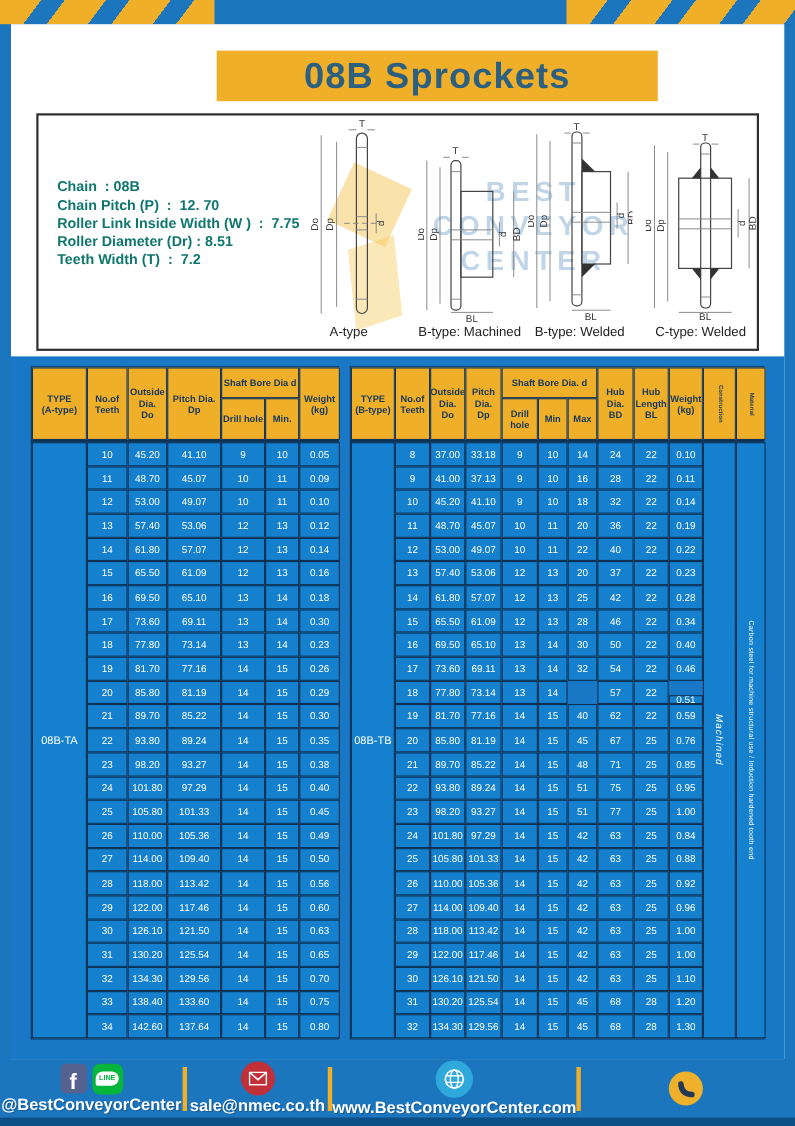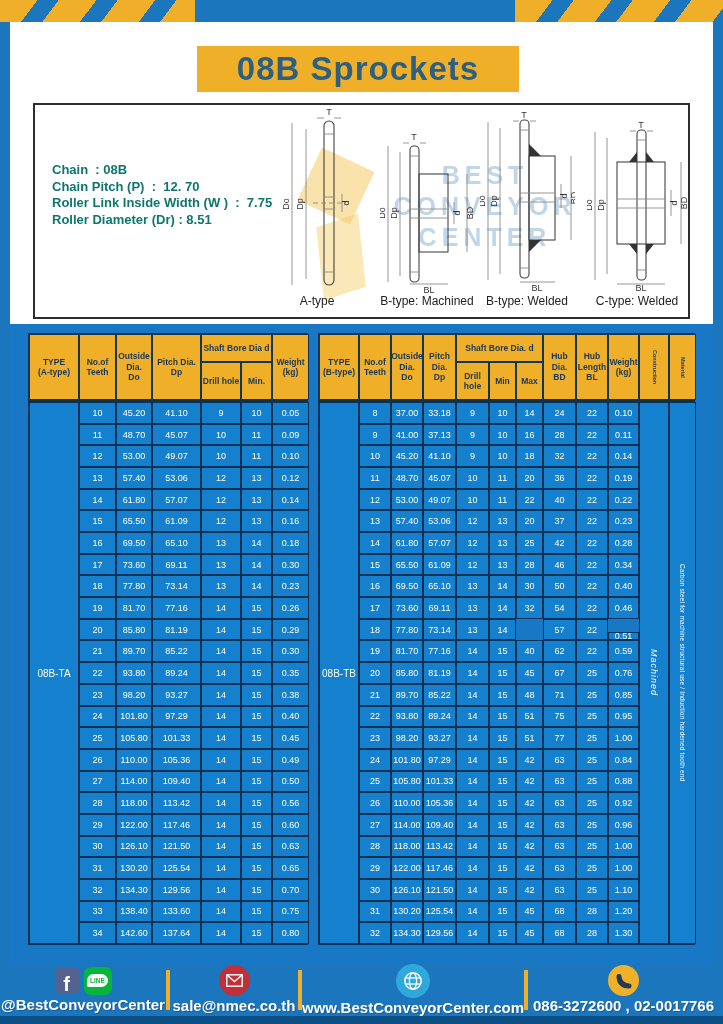"08B Sprockets" .banner { width: 322px -> 401px }
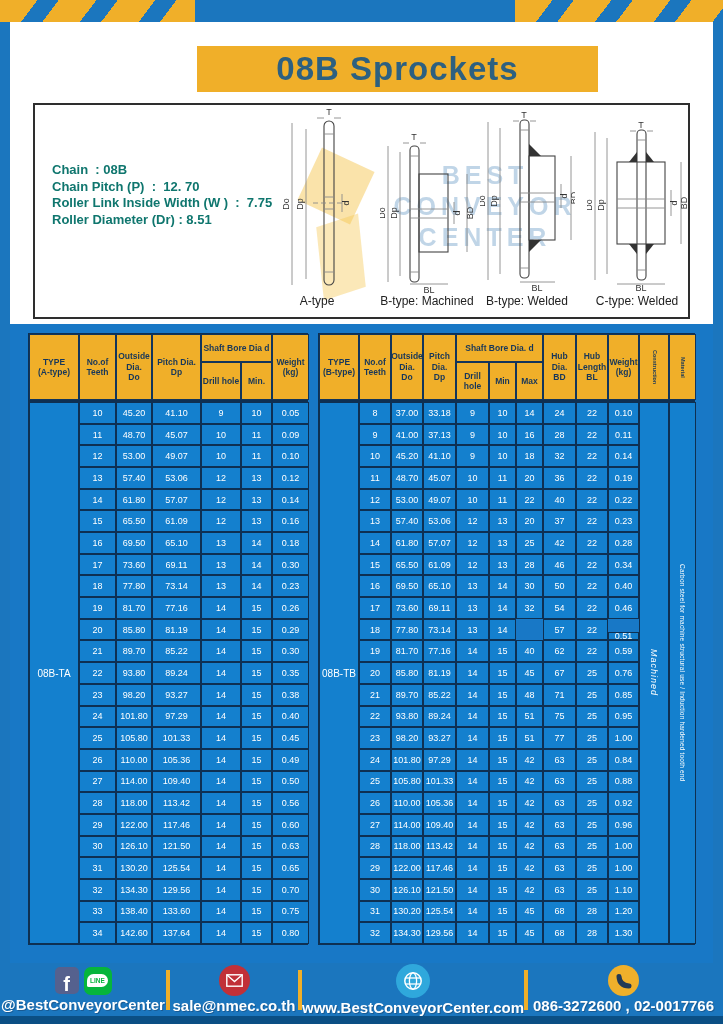"Teeth Width (T) : 7.2" div.spec-line { html: none -> <div>Teeth Width (T) : 7.2</div> }
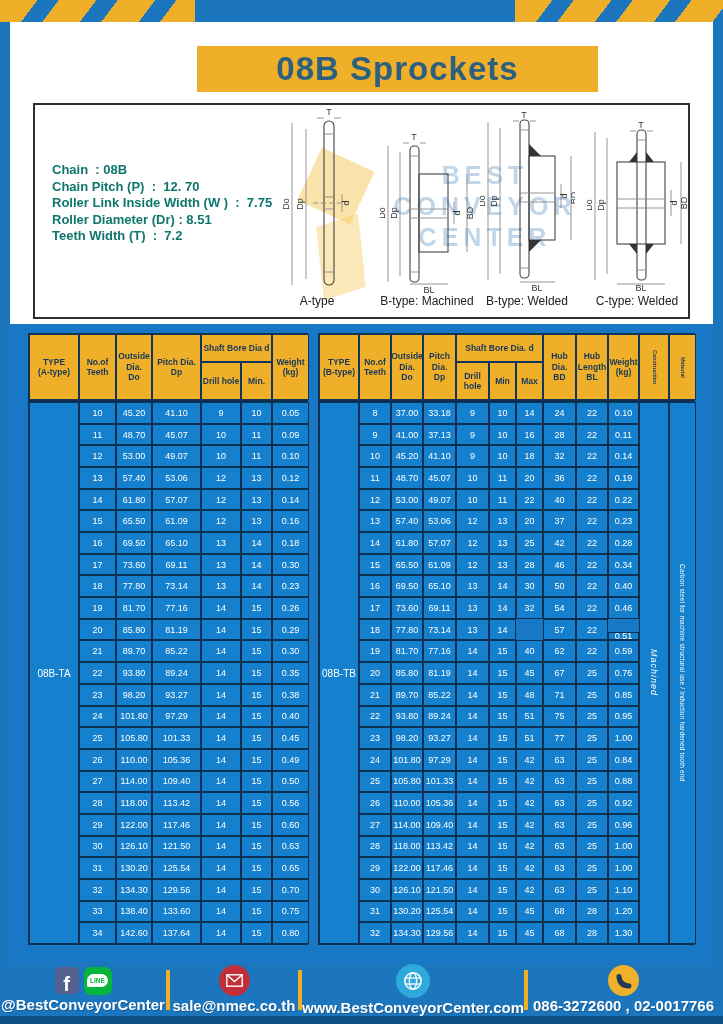"086-3272600 , 02-0017766" div.flabel { html: <div>086-3272600 , 02-0017766</div> -> none }
